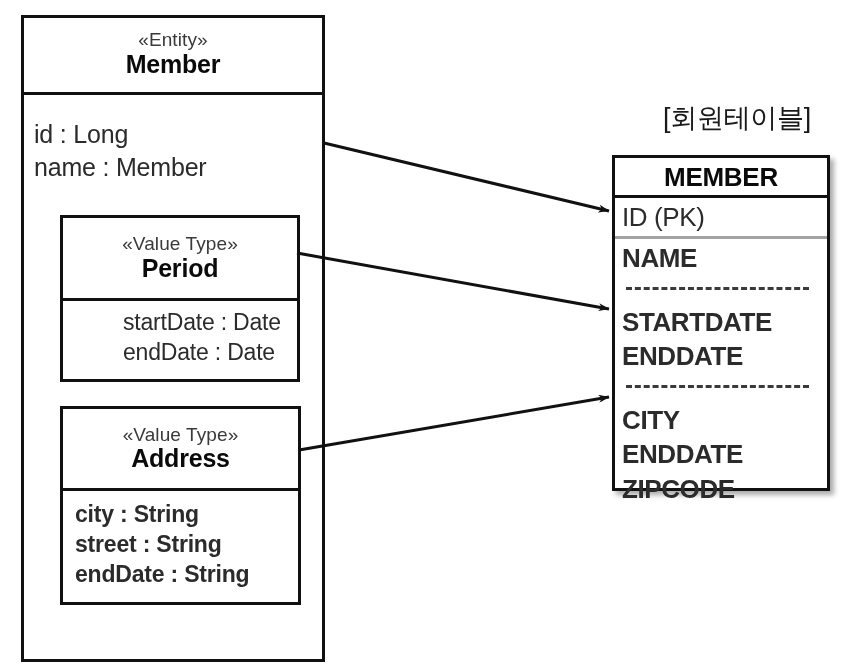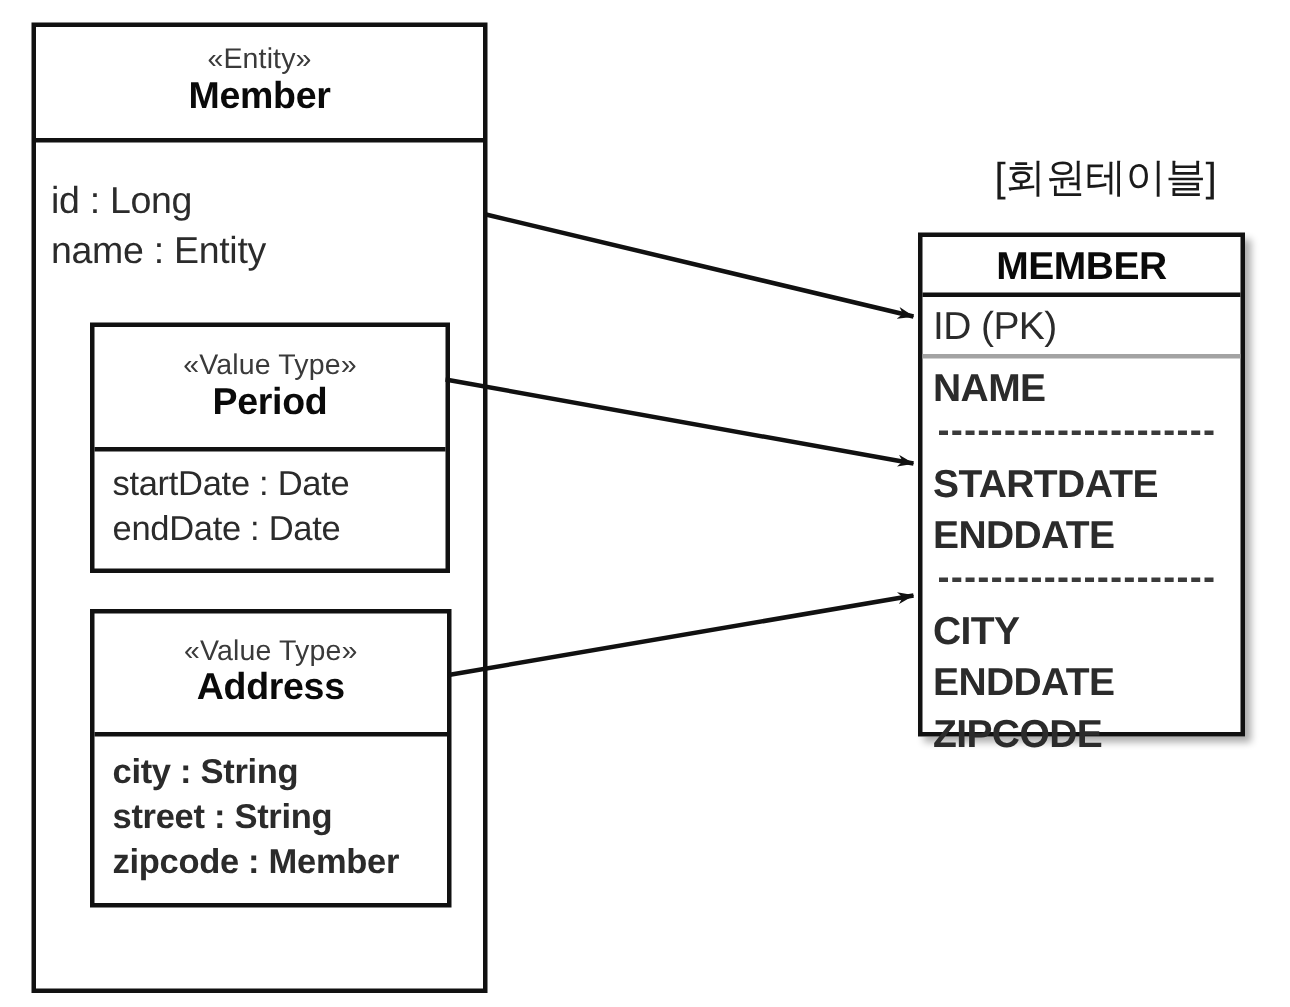"name : Entity" div.attr-line { text: Entity -> Member }
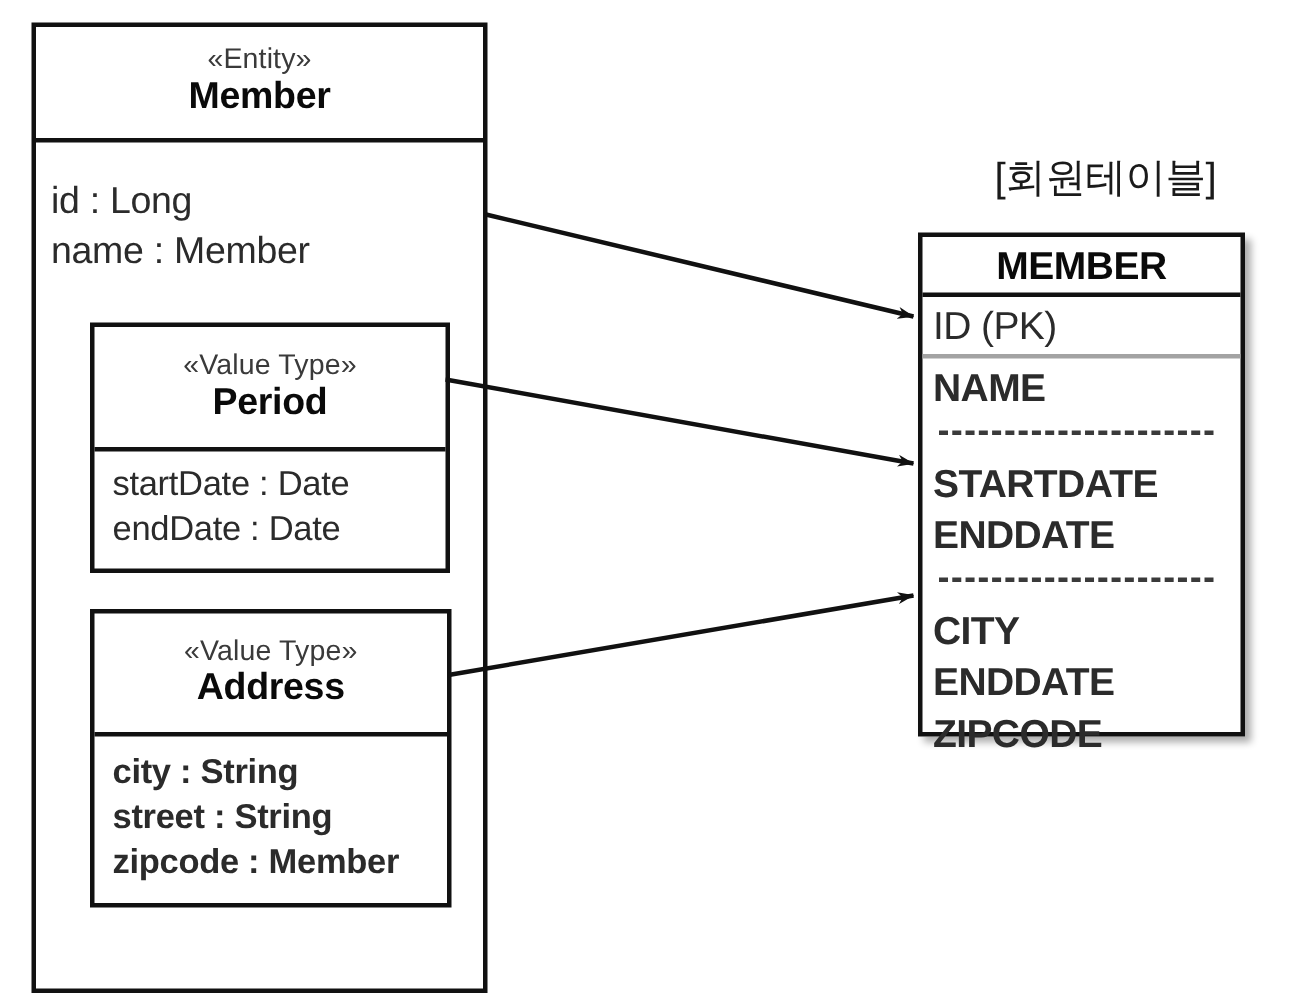"startDate : Date" #period-attrs { margin-left: none -> 48px }
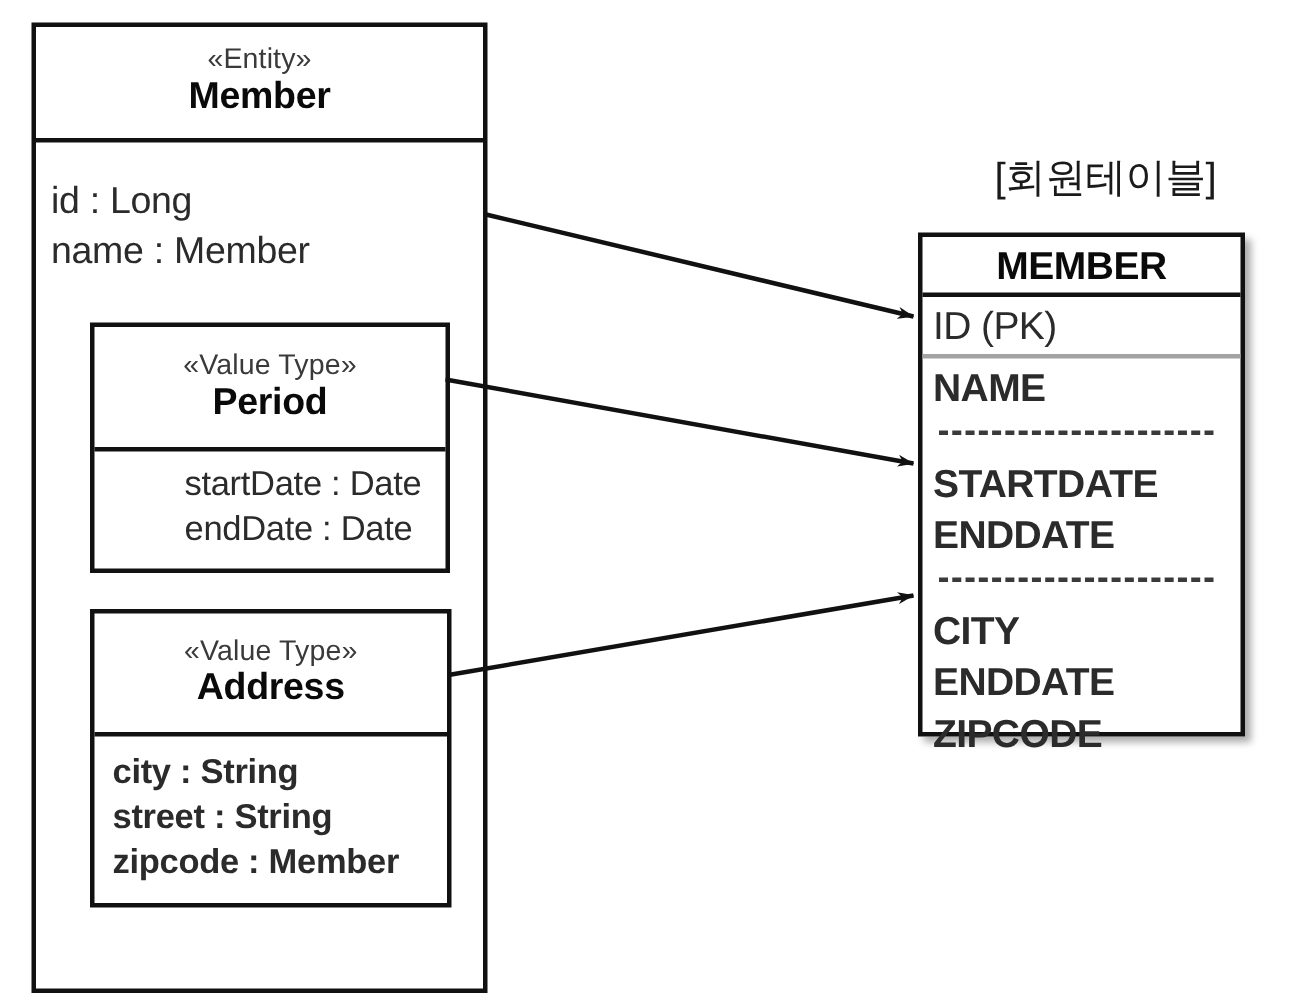"zipcode : Member" div.vt-attr { text: zipcode : Member -> endDate : String }
